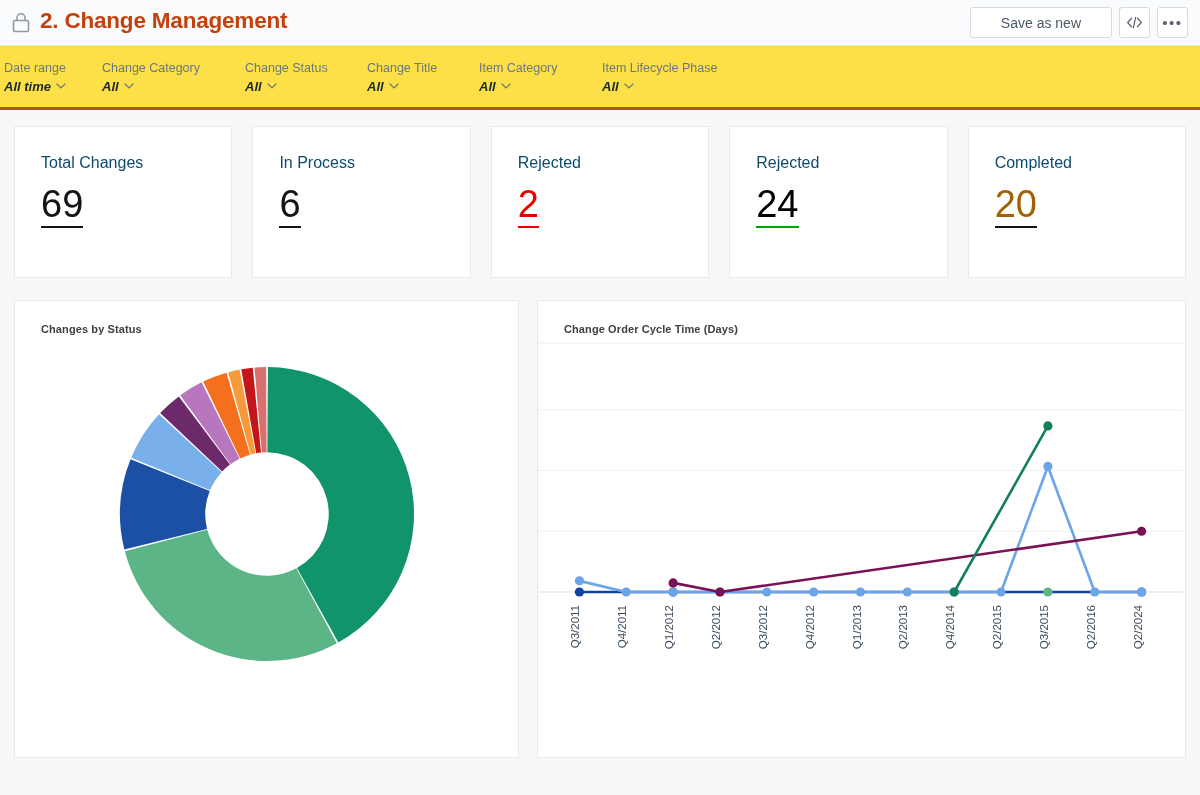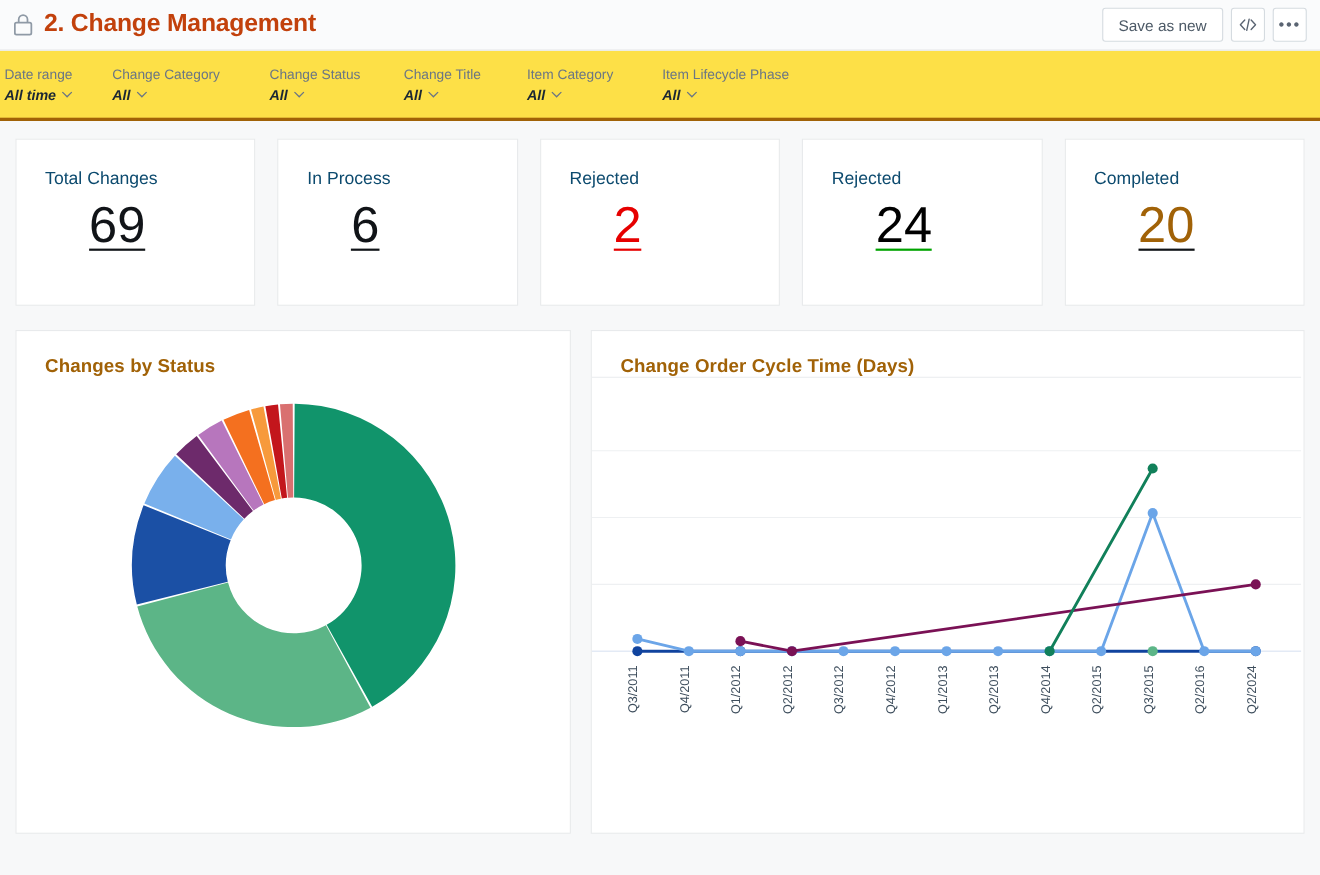"Save as new" .btn-save { padding: 0 14px -> 0 30px }
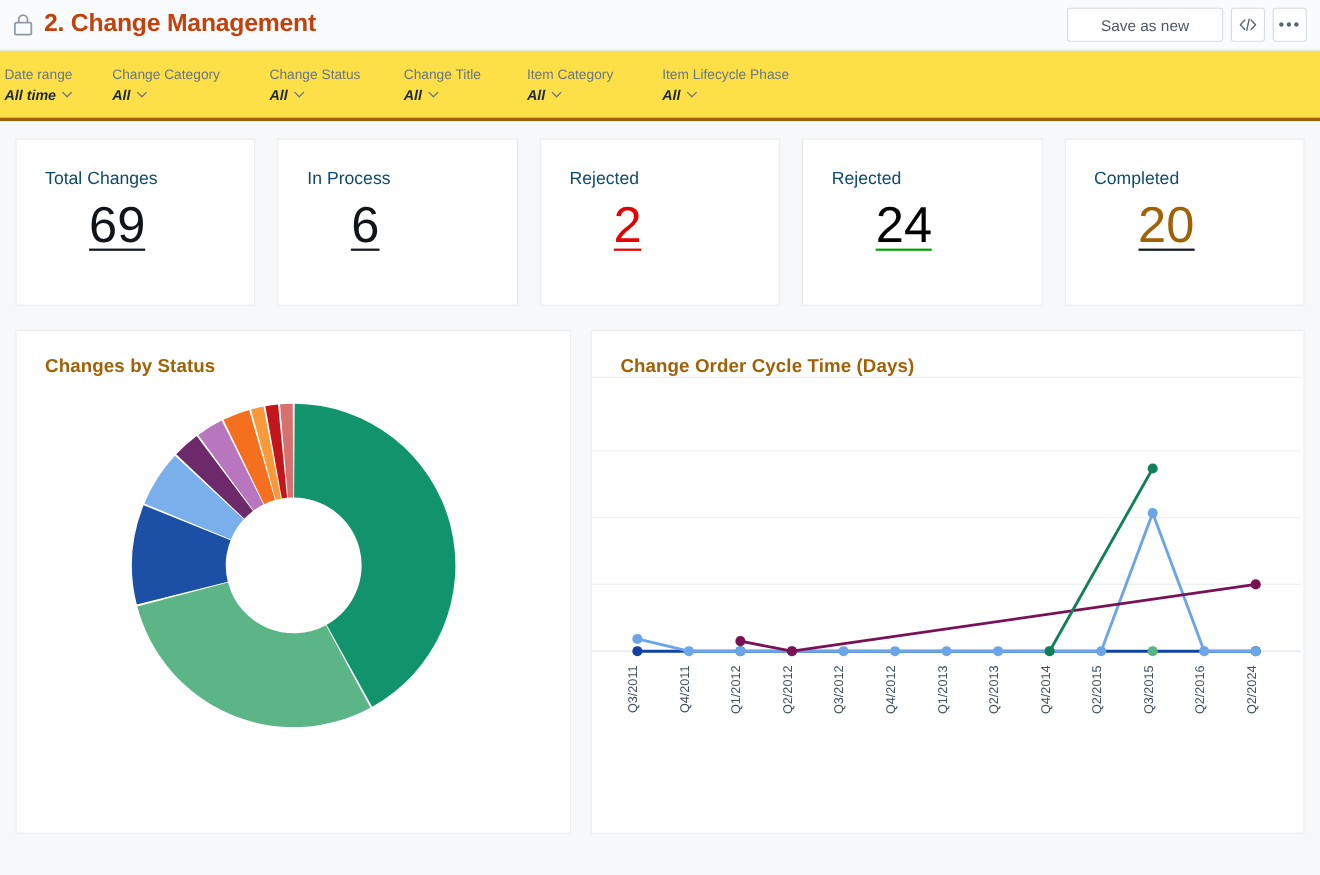"69" .kpi-value { font-size: 46px -> 38px; margin-left: 40px -> none }
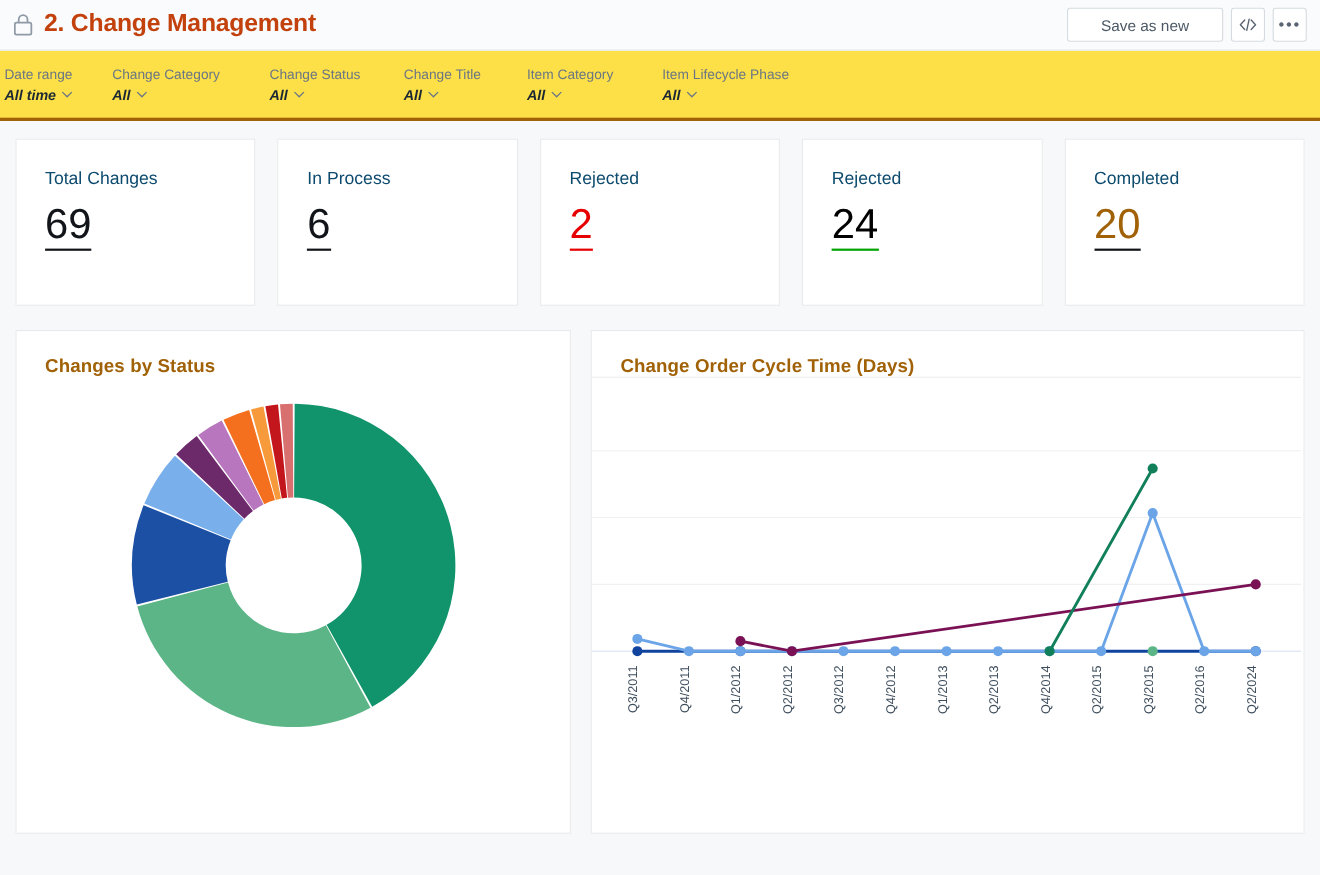"Changes by Status" .chart-title { color: #a16207 -> #404040; font-size: 17px -> 11px }
